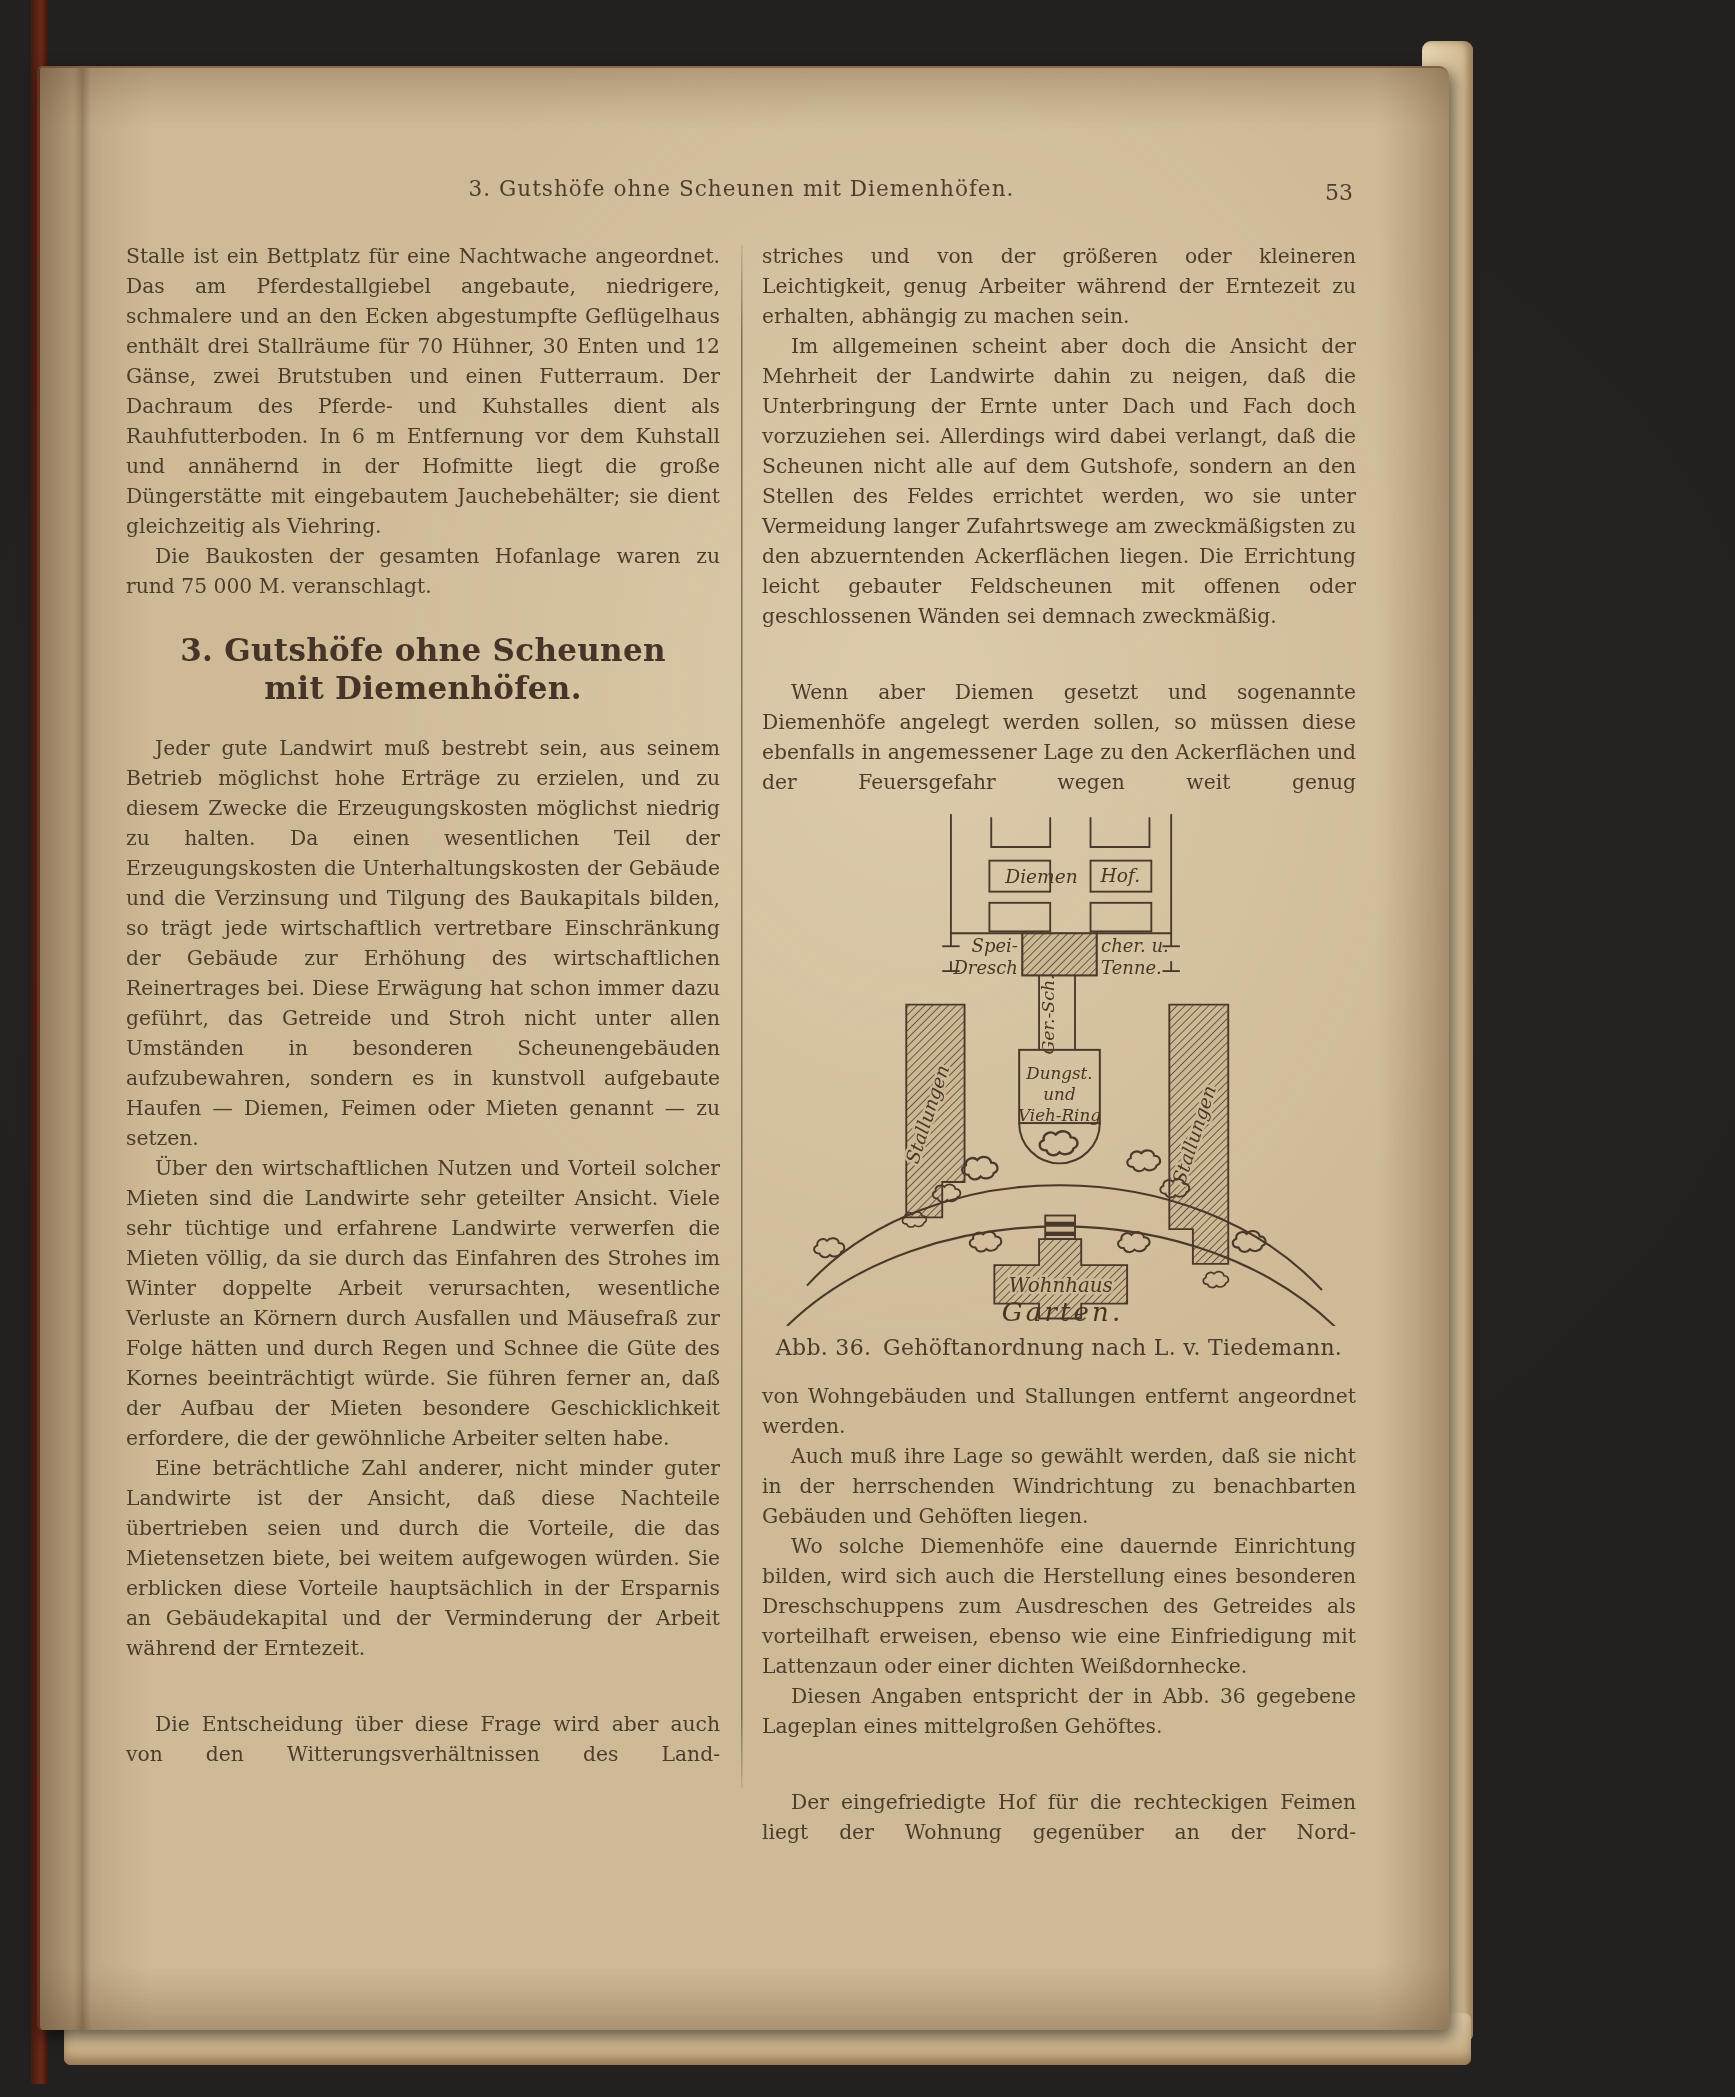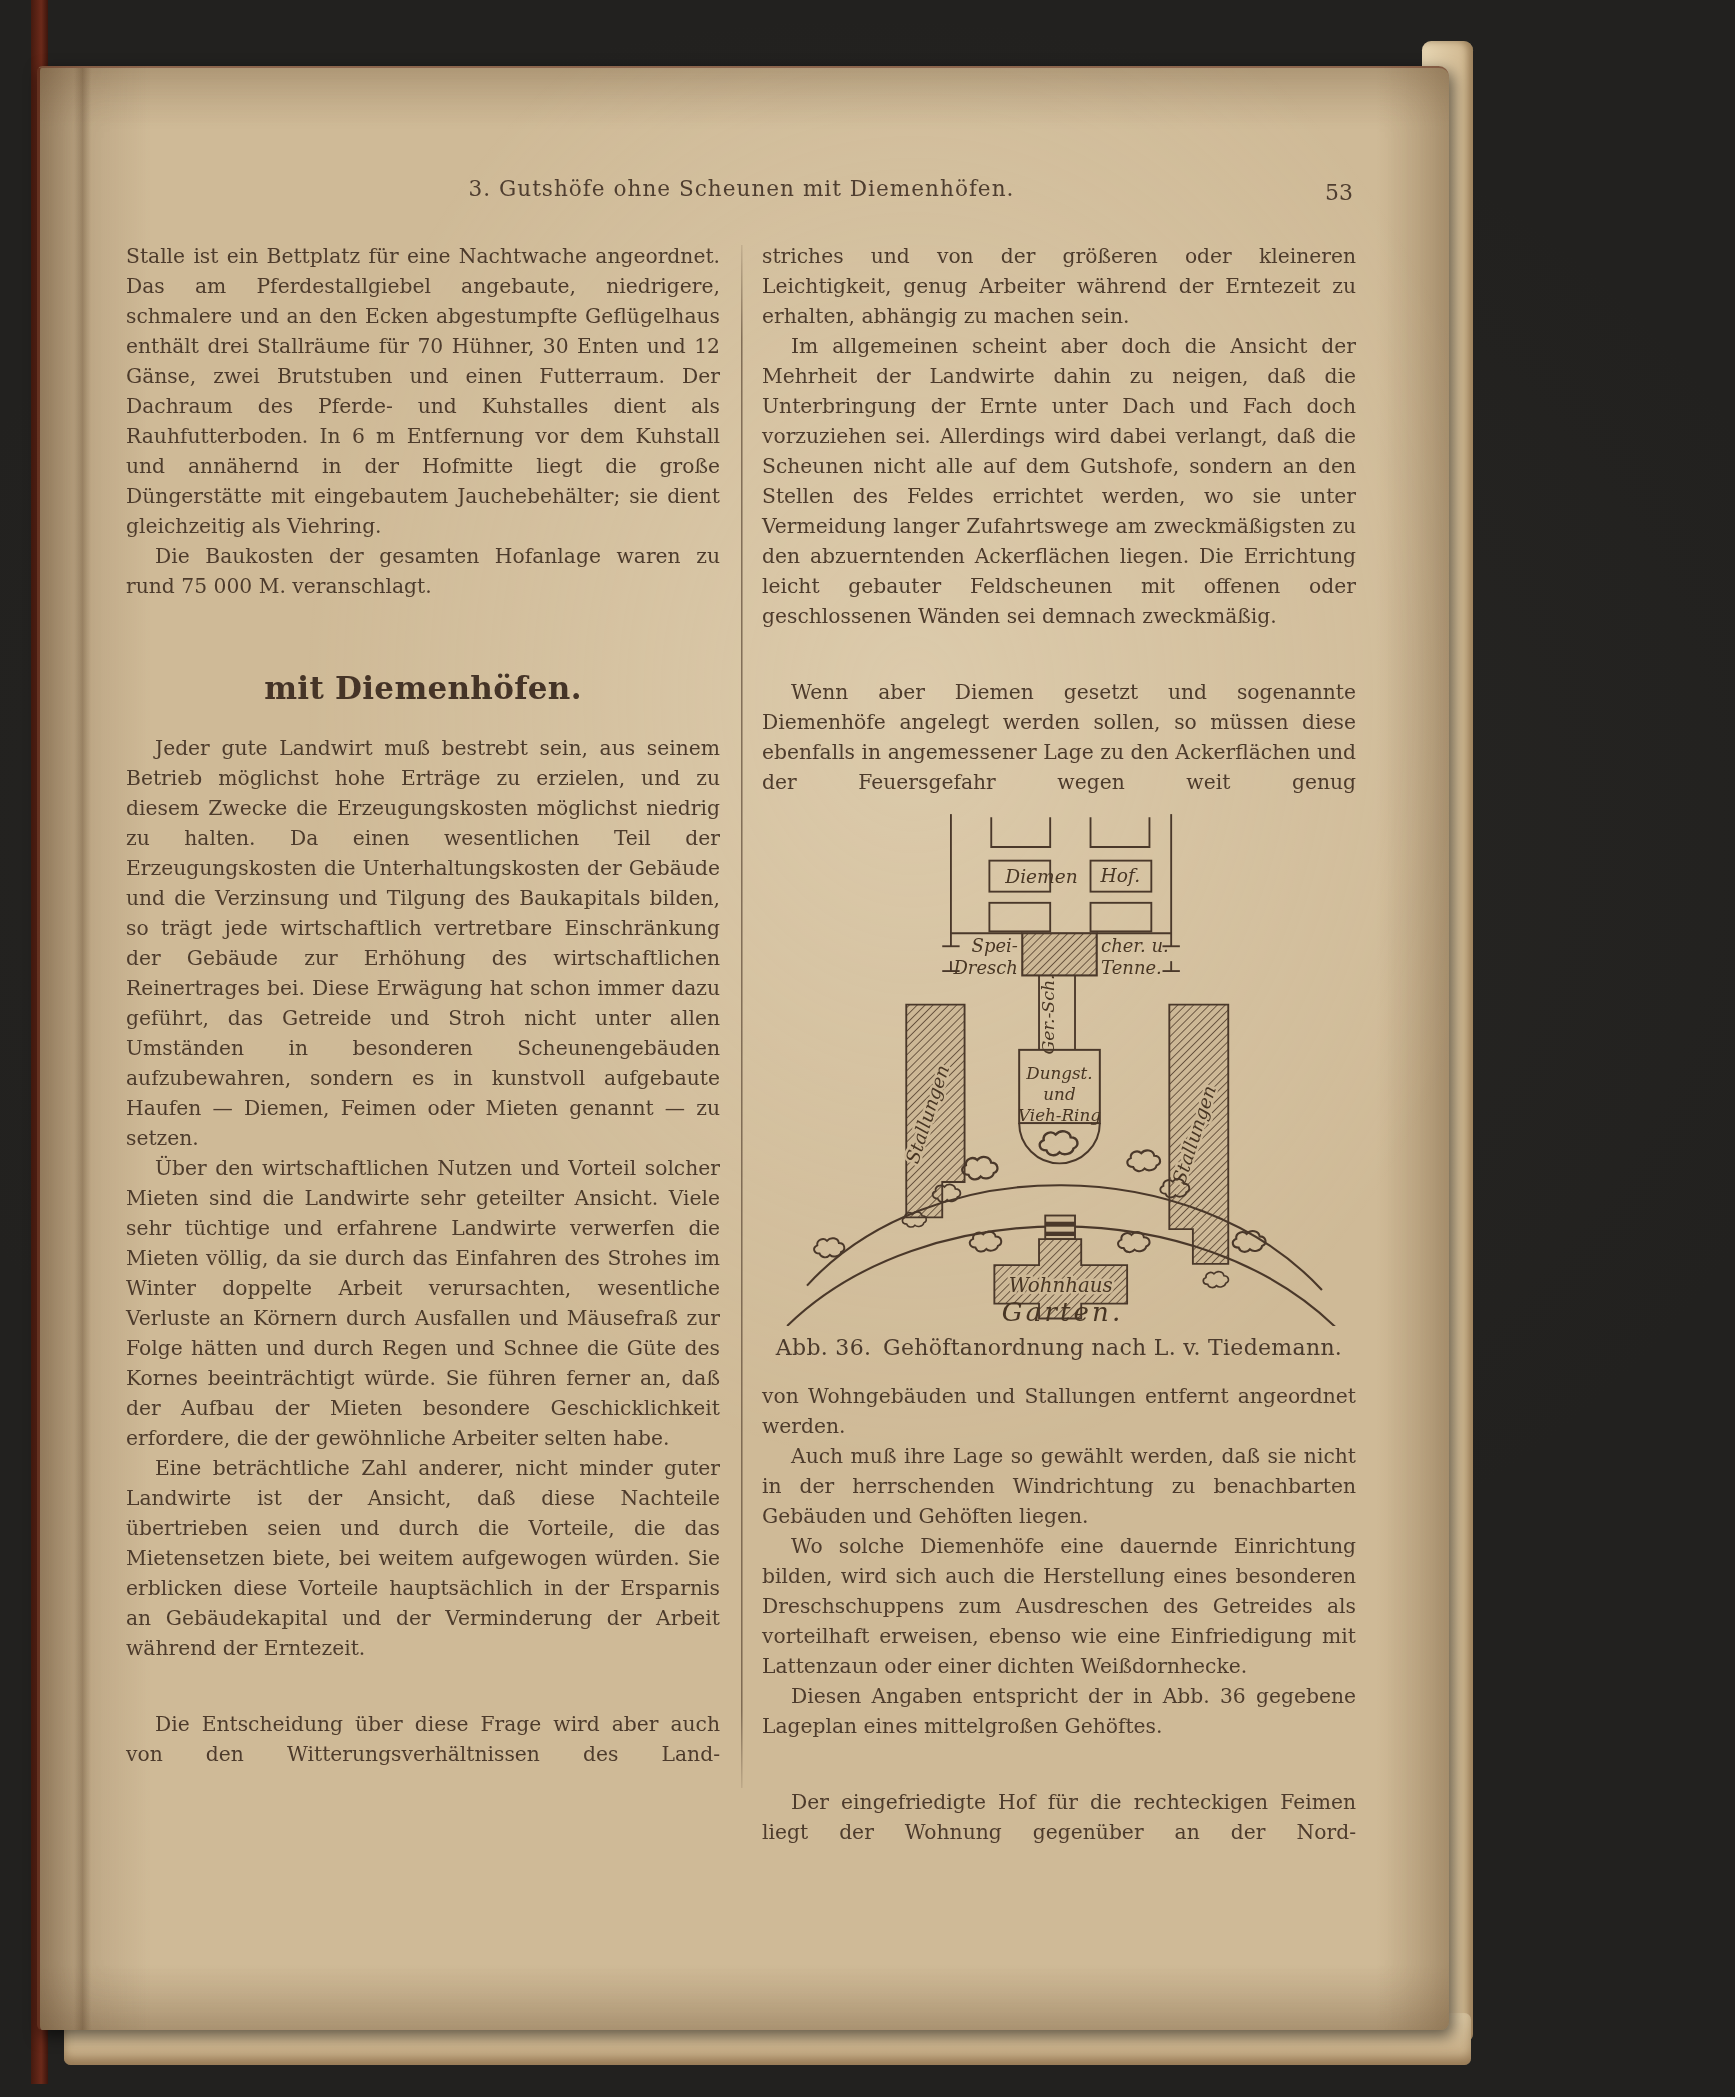"3. Gutshöfe ohne Scheunen" span { html: none -> <span>3. Gutshöfe ohne Scheunen</span> }
